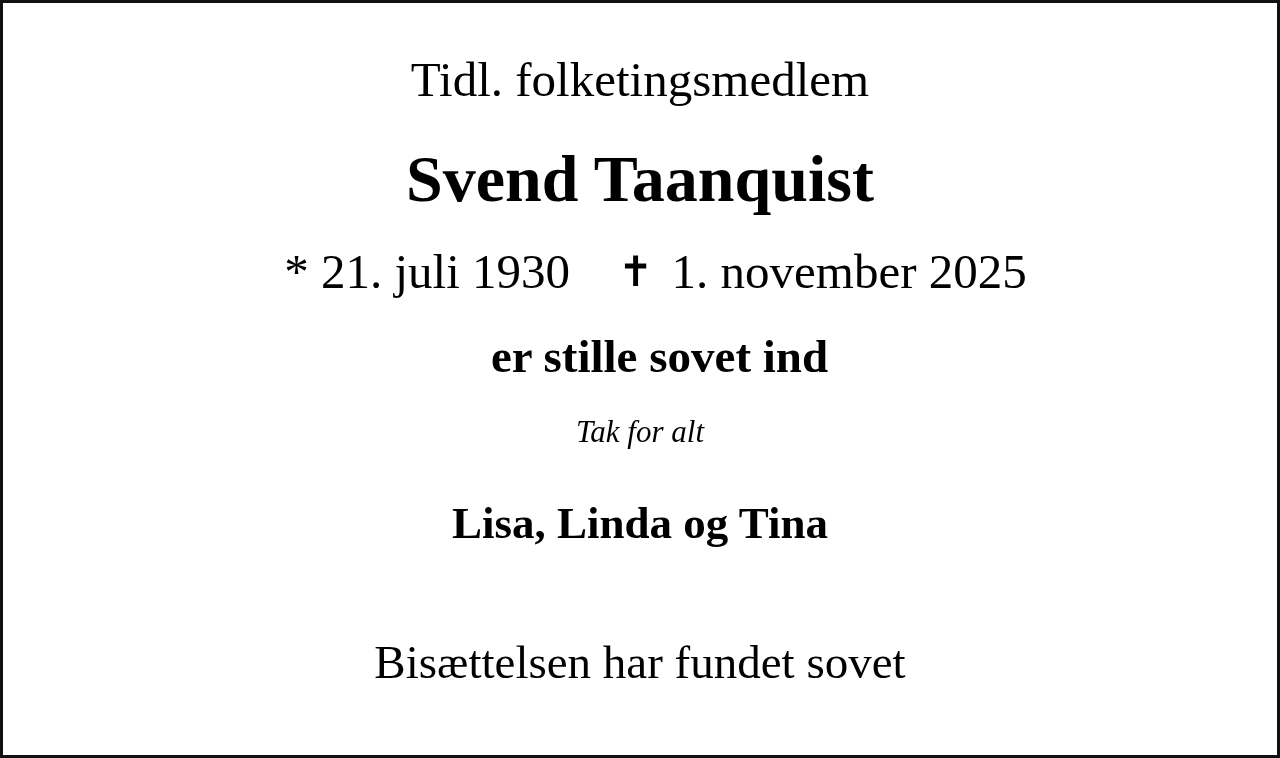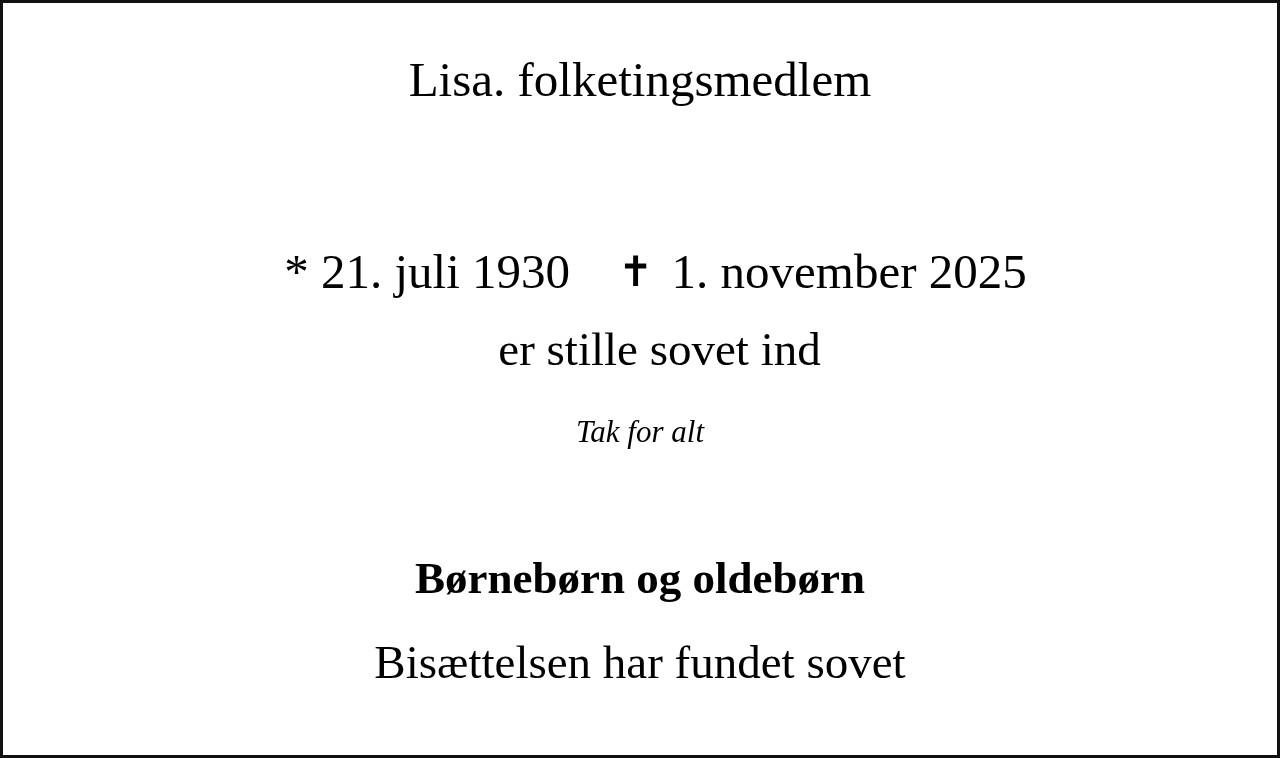"Lisa. folketingsmedlem" div.line { text: Lisa -> Tidl }
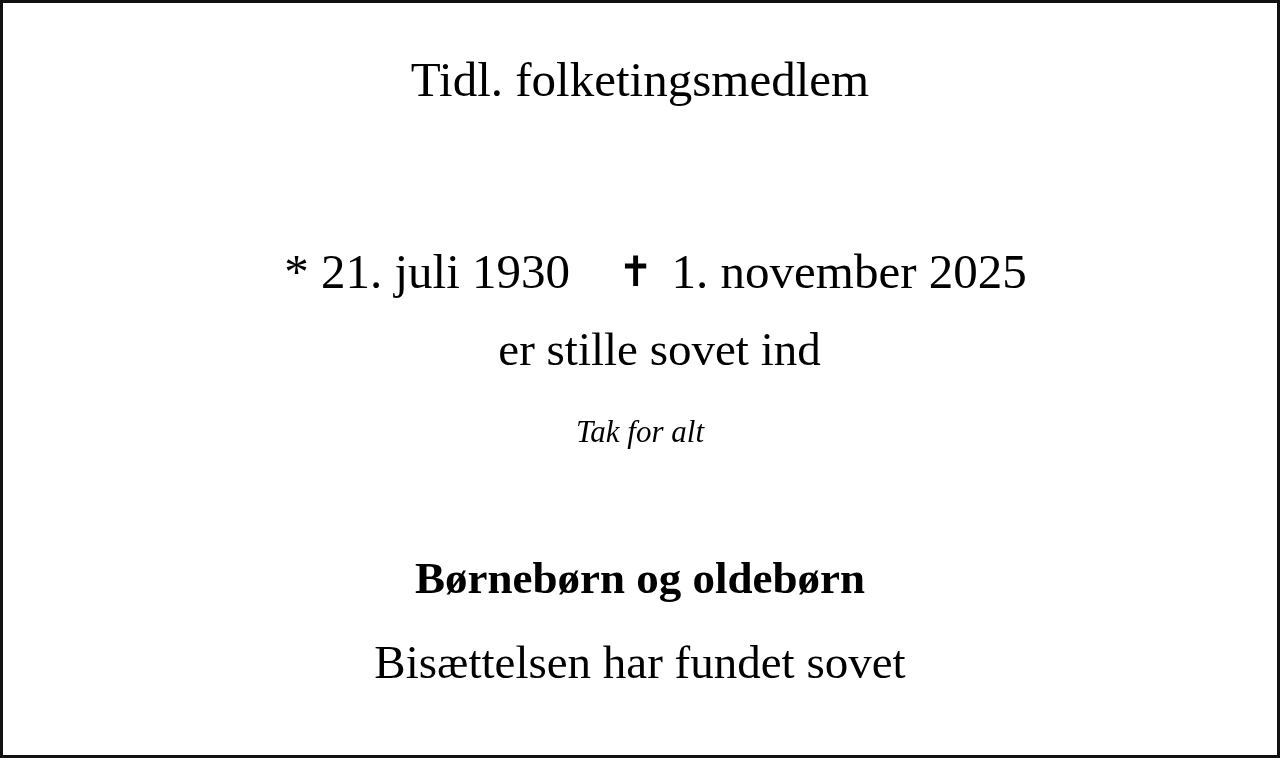"Svend Taanquist" div.line { html: none -> <div>Svend Taanquist</div> }
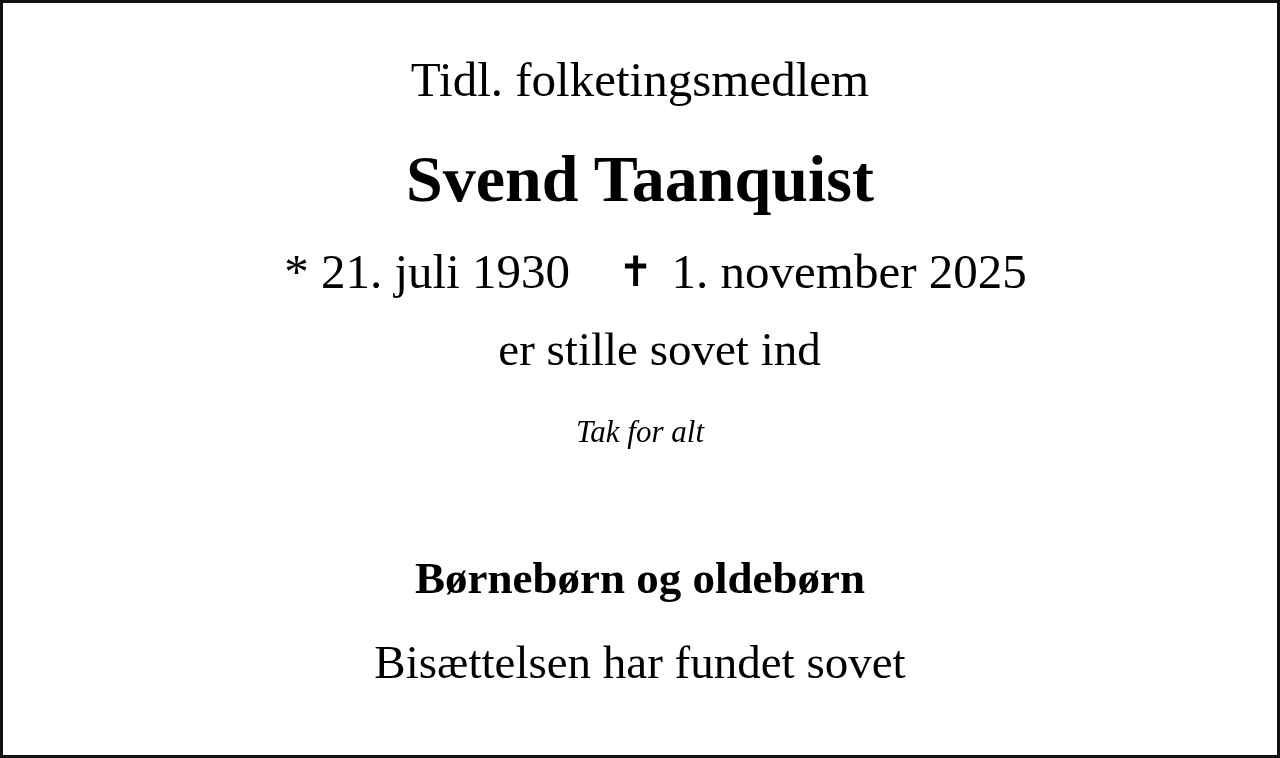"er stille sovet ind" .passing { font-weight: 400 -> 700; top: 321px -> 328px }
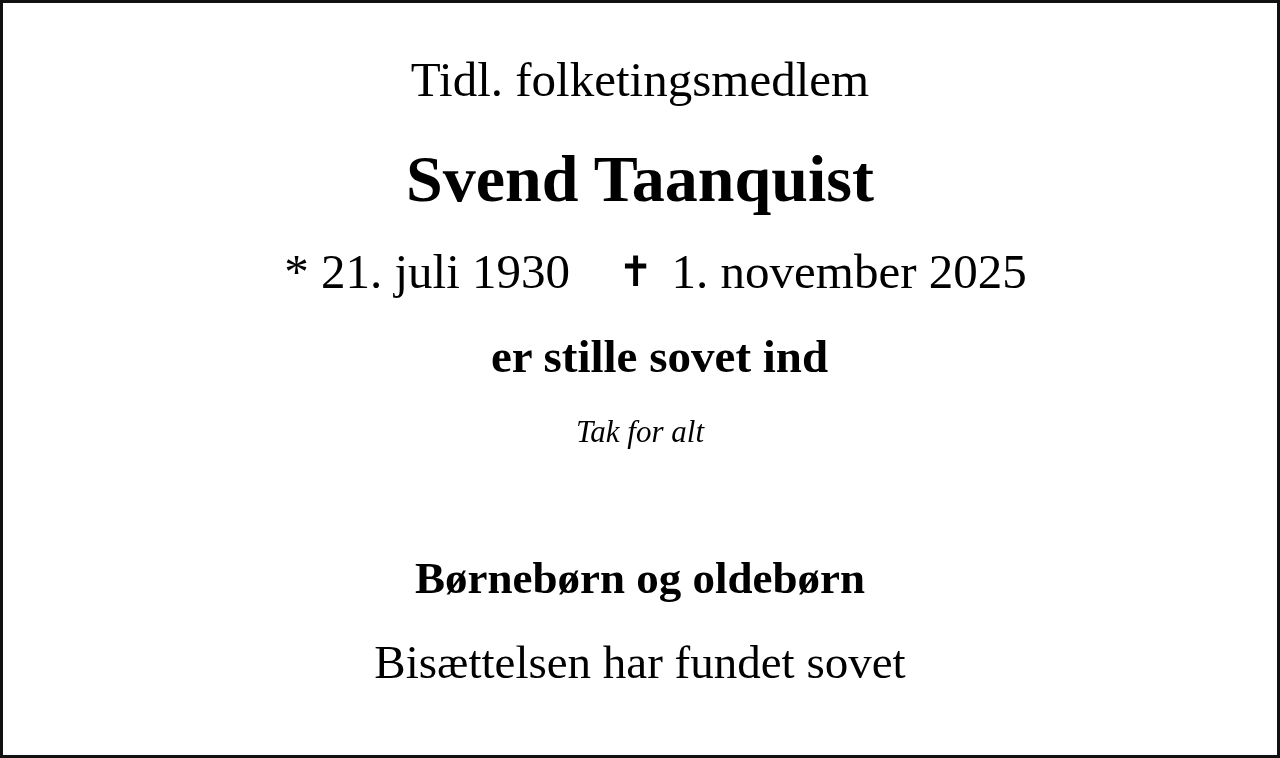"Lisa, Linda og Tina" div.line { html: none -> <div>Lisa, Linda og Tina</div> }
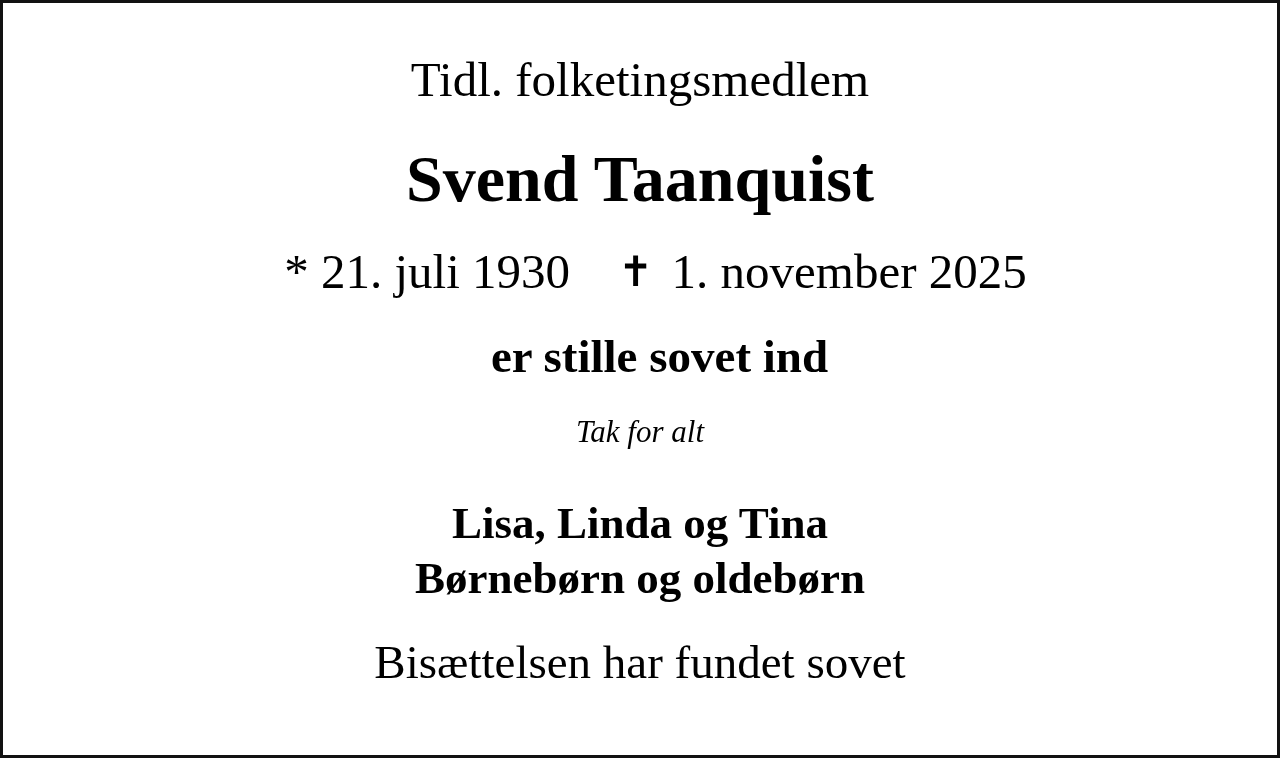"Børnebørn og oldebørn" div.line { html: <div>Børnebørn og oldebørn</div> -> none }
